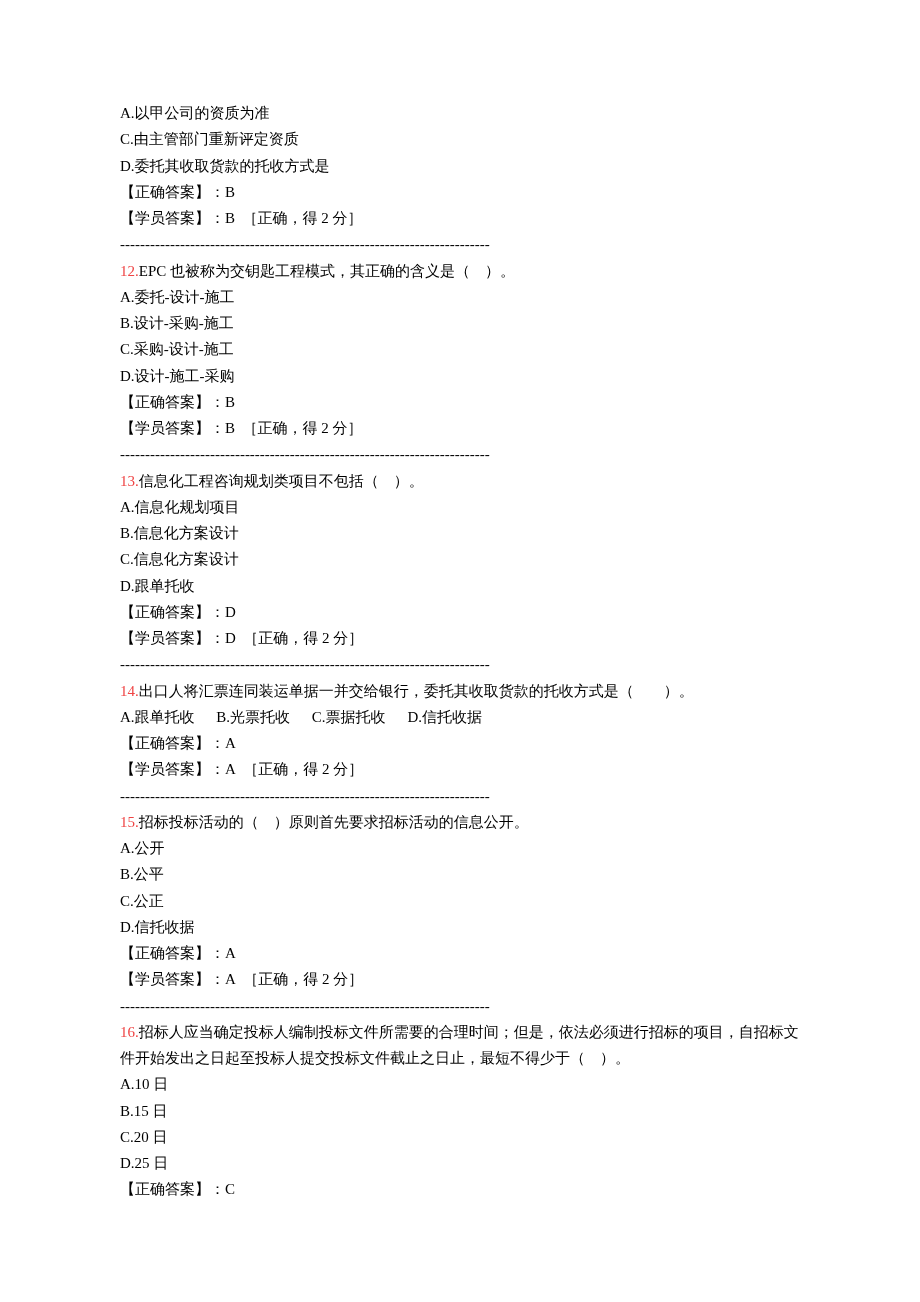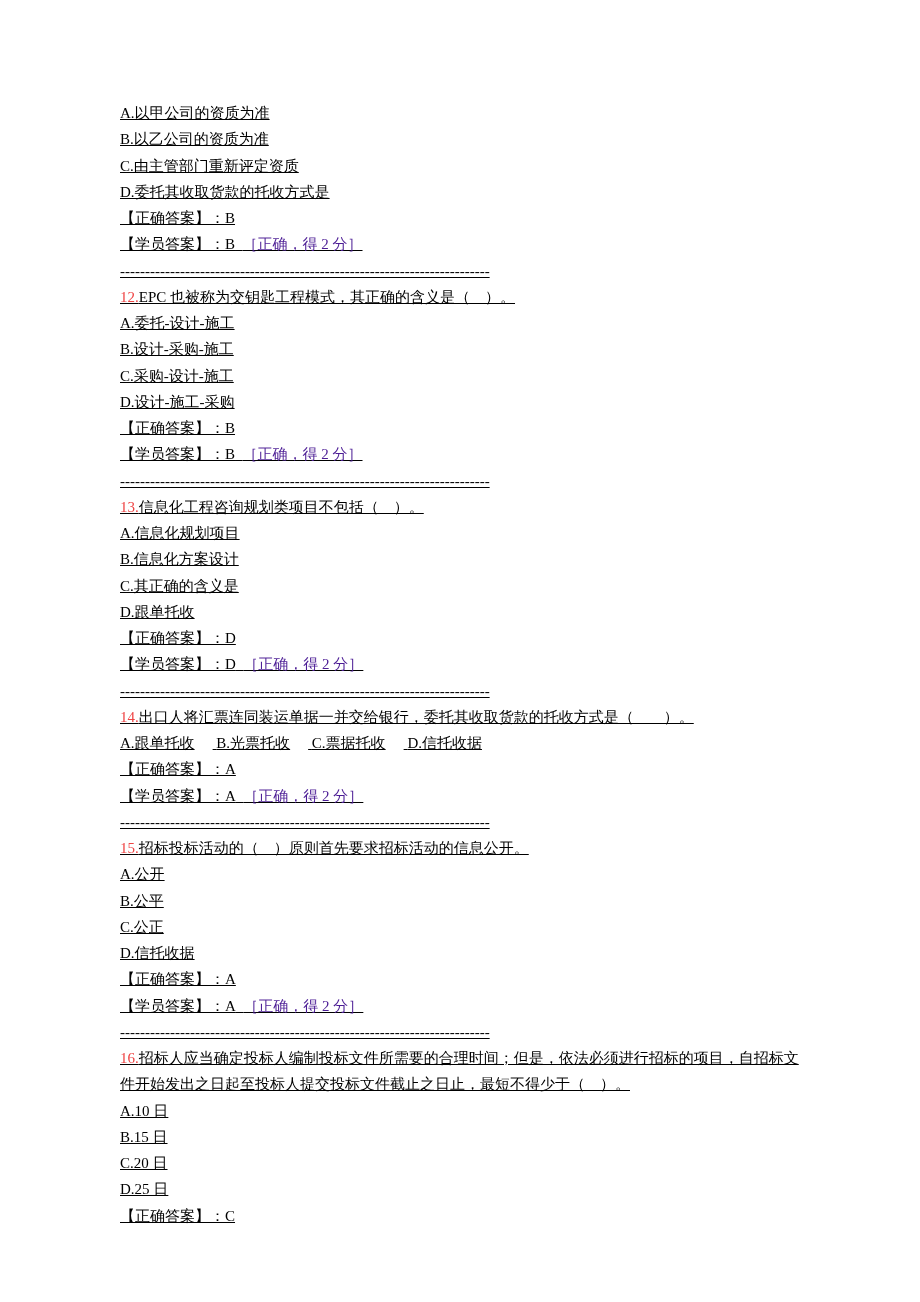"A.以甲公司的资质为准" p { text-decoration: underline -> none }
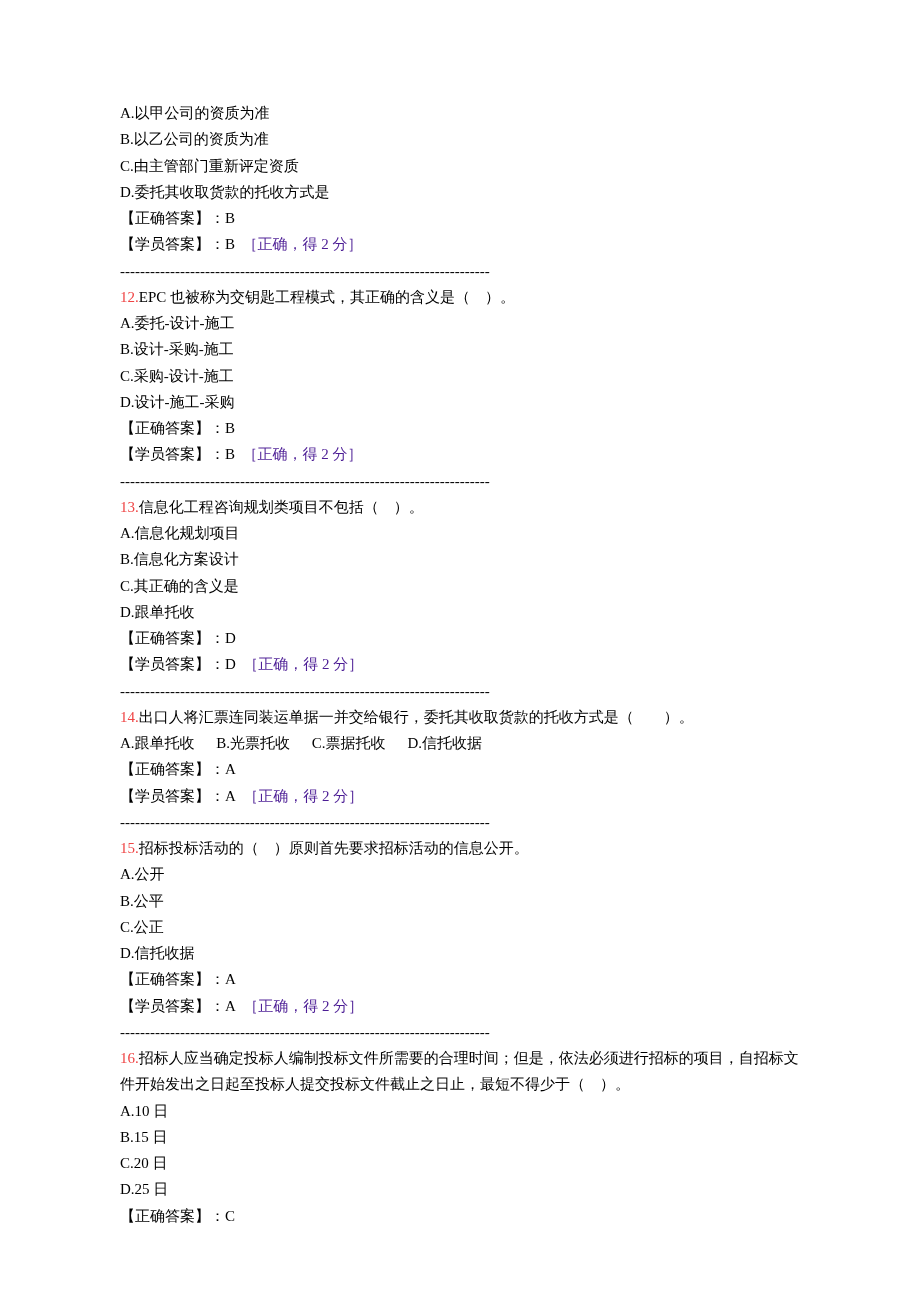"B.以乙公司的资质为准" p { html: <p>B.以乙公司的资质为准</p> -> none }
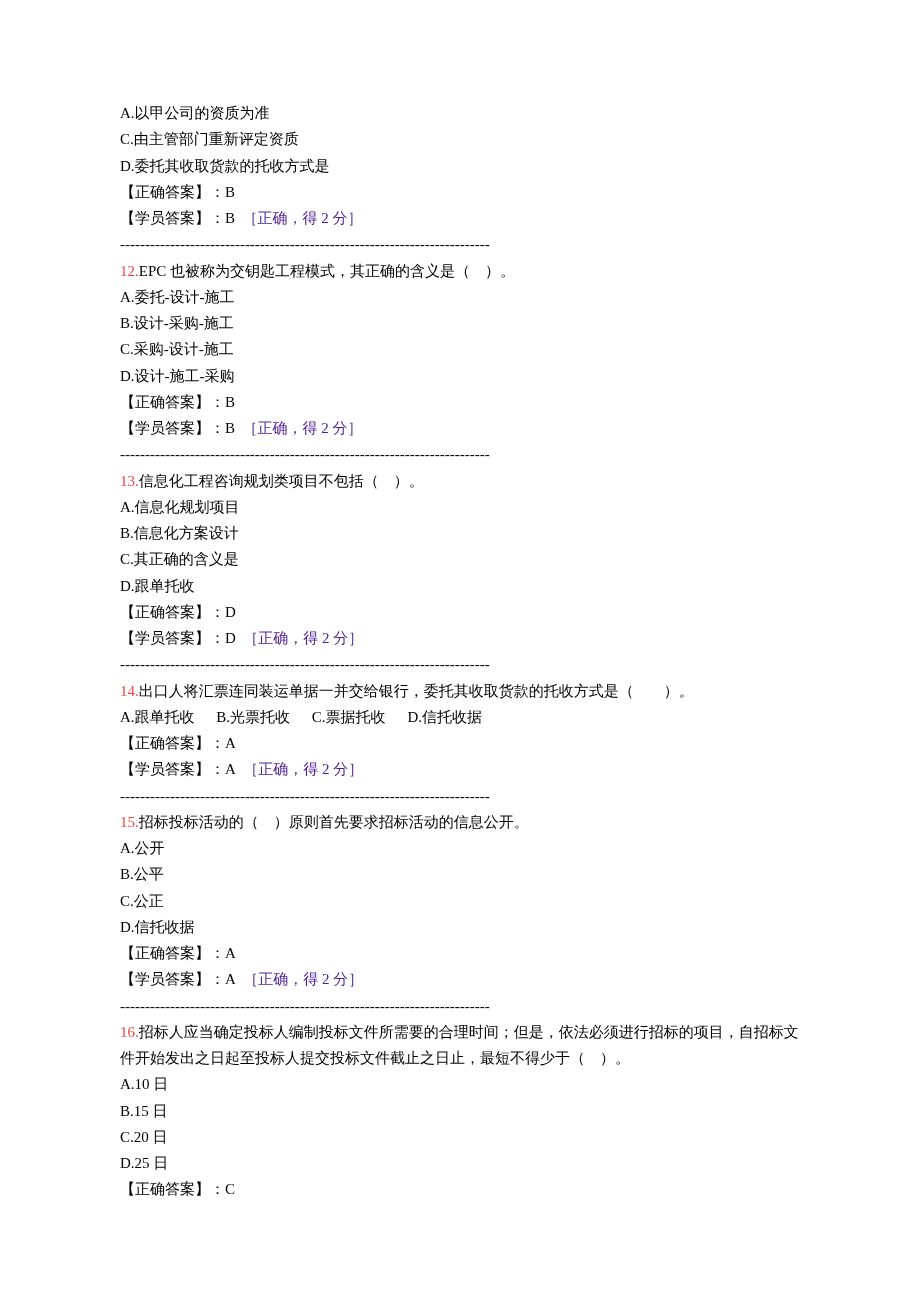"［正确，得 2 分］" .feedback { color: #4c1d95 -> #000000 }
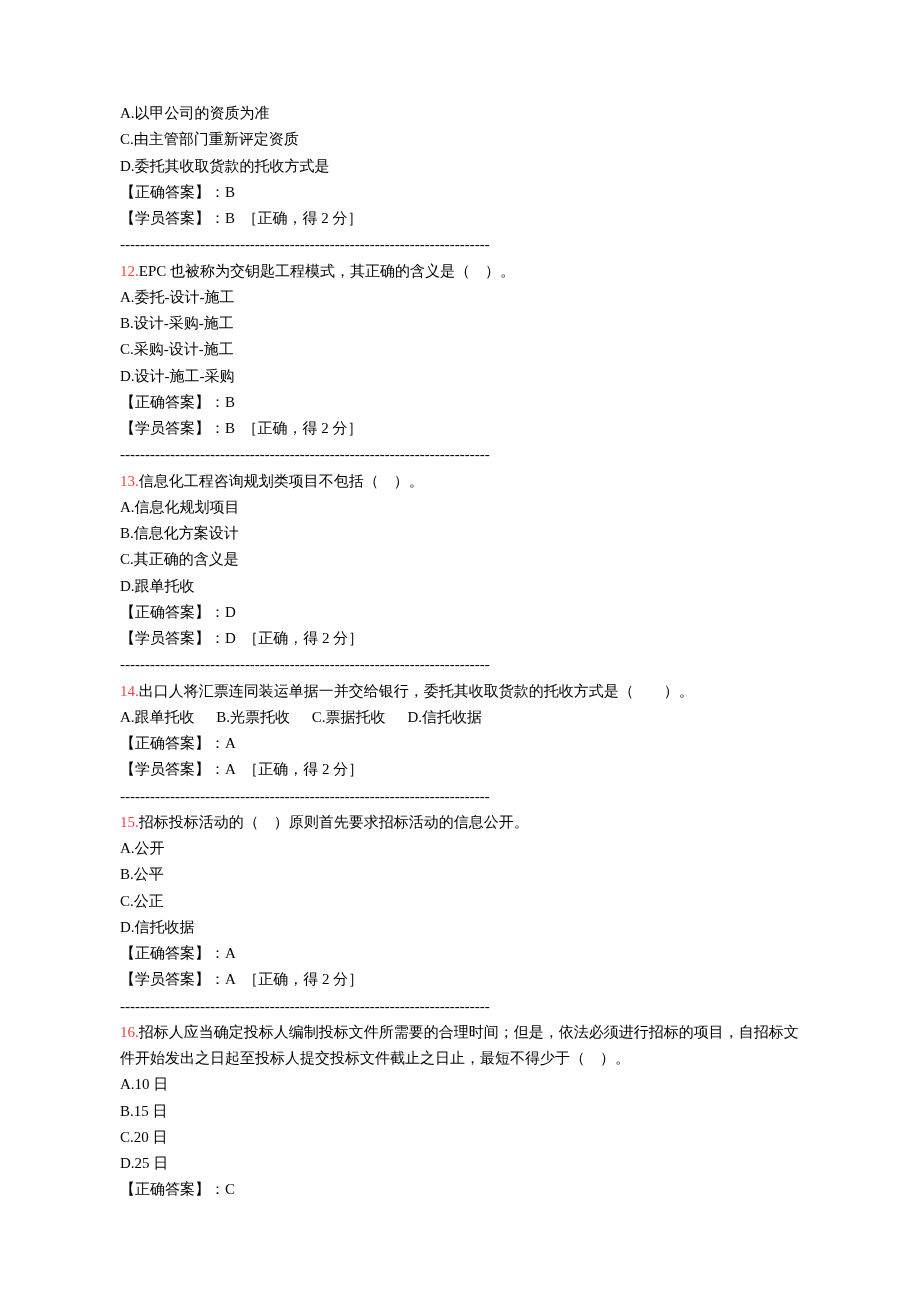"C.其正确的含义是" p { text: C.其正确的含义是 -> C.信息化方案设计 }
